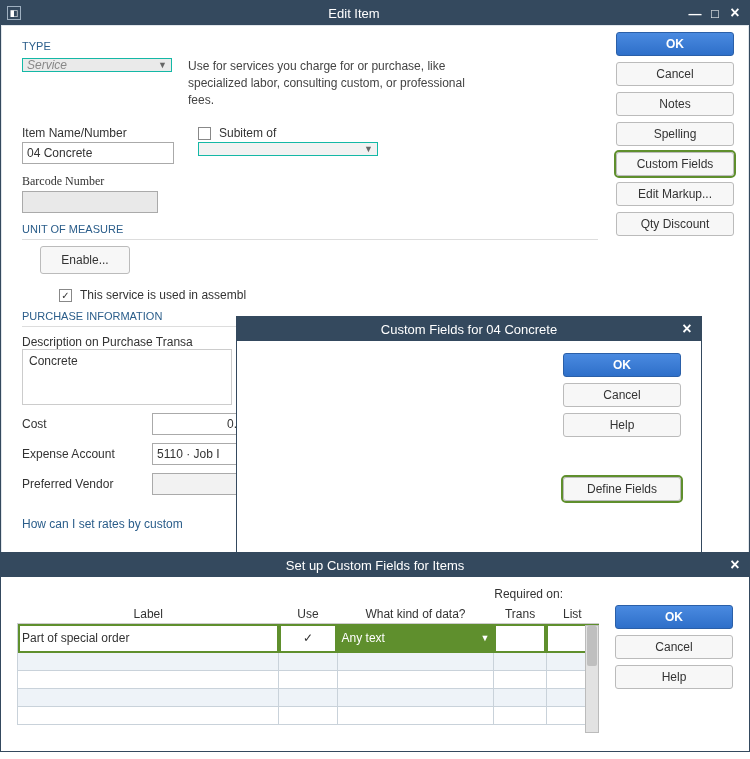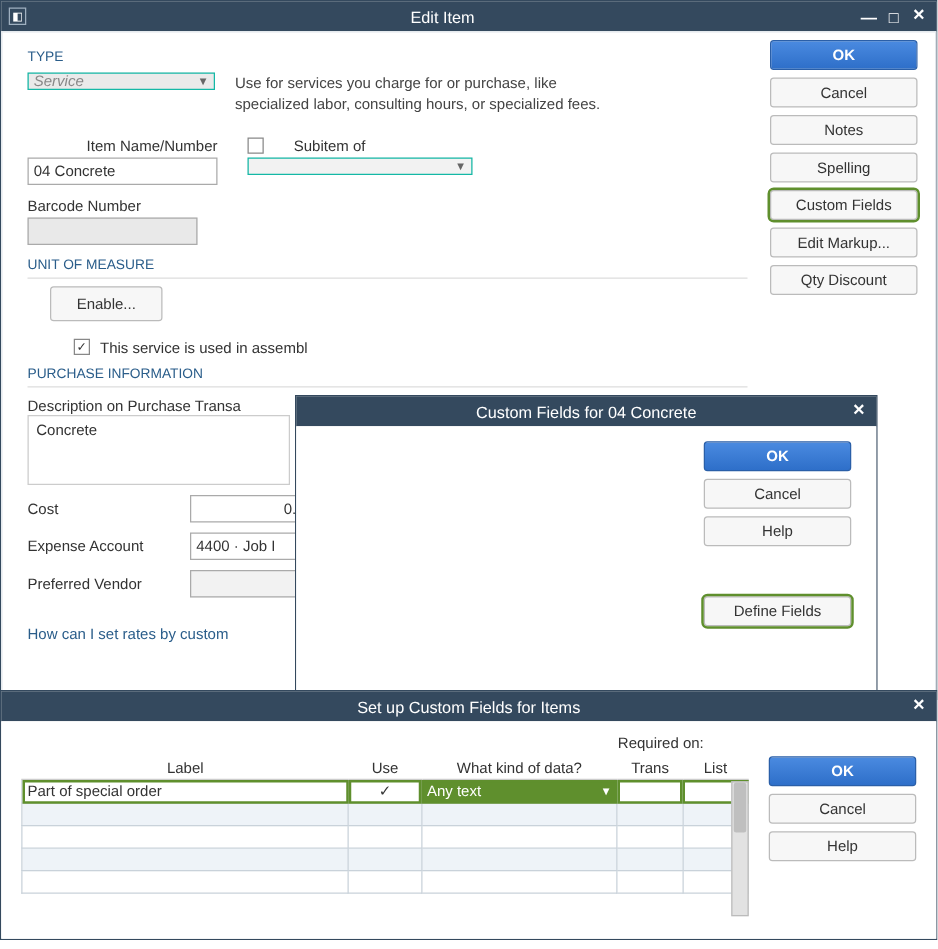"Use for services you charge" div.type-desc { text: hours, or specialized -> custom, or professional }
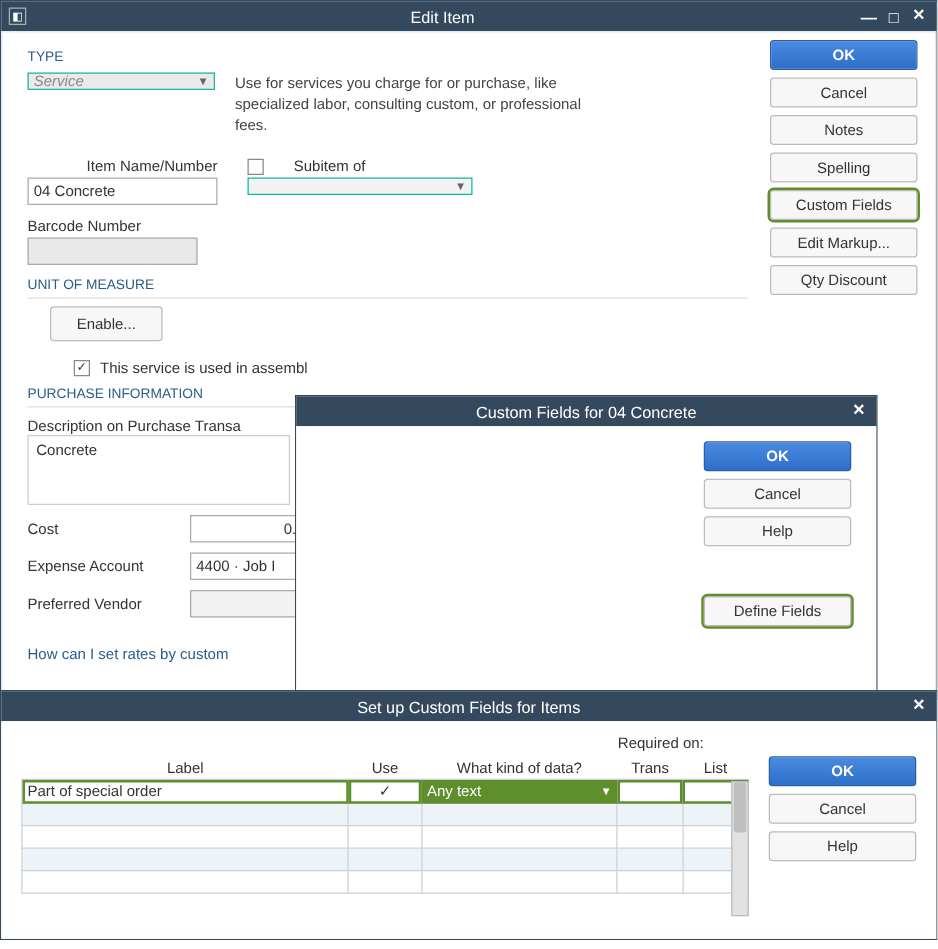"Item Name/Number" div { text-align: right -> none }
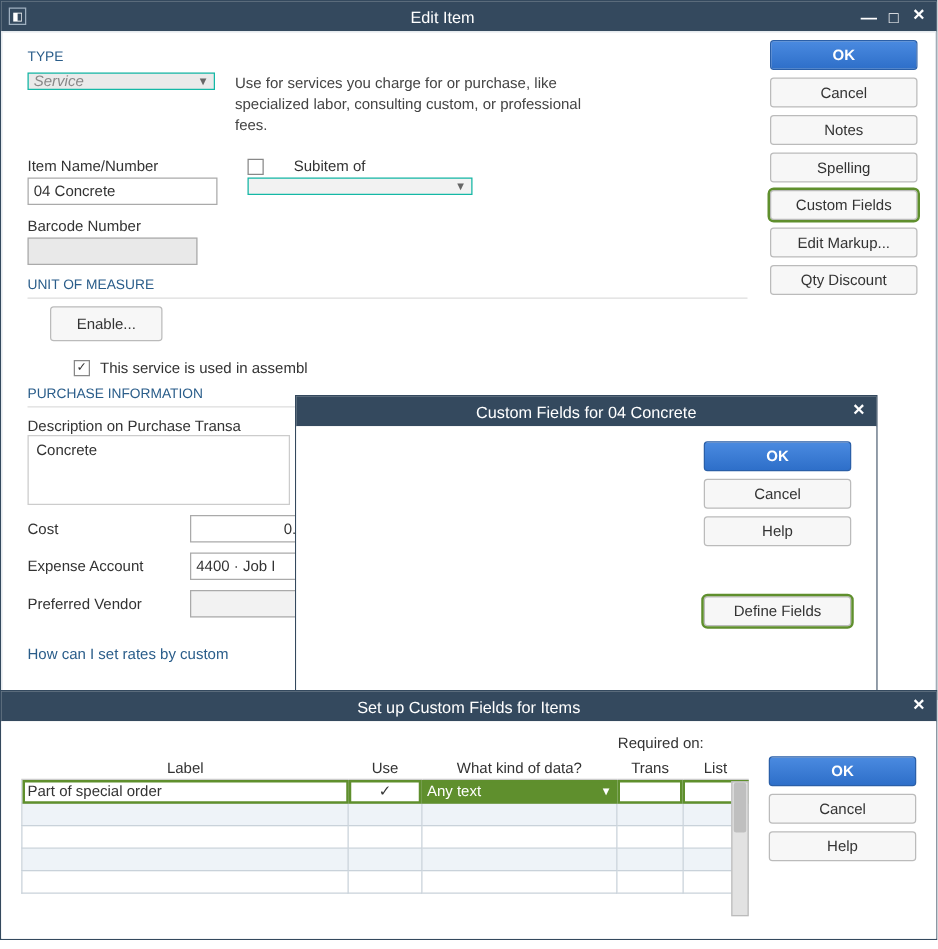"Subitem of" div { gap: 20px -> 4px }
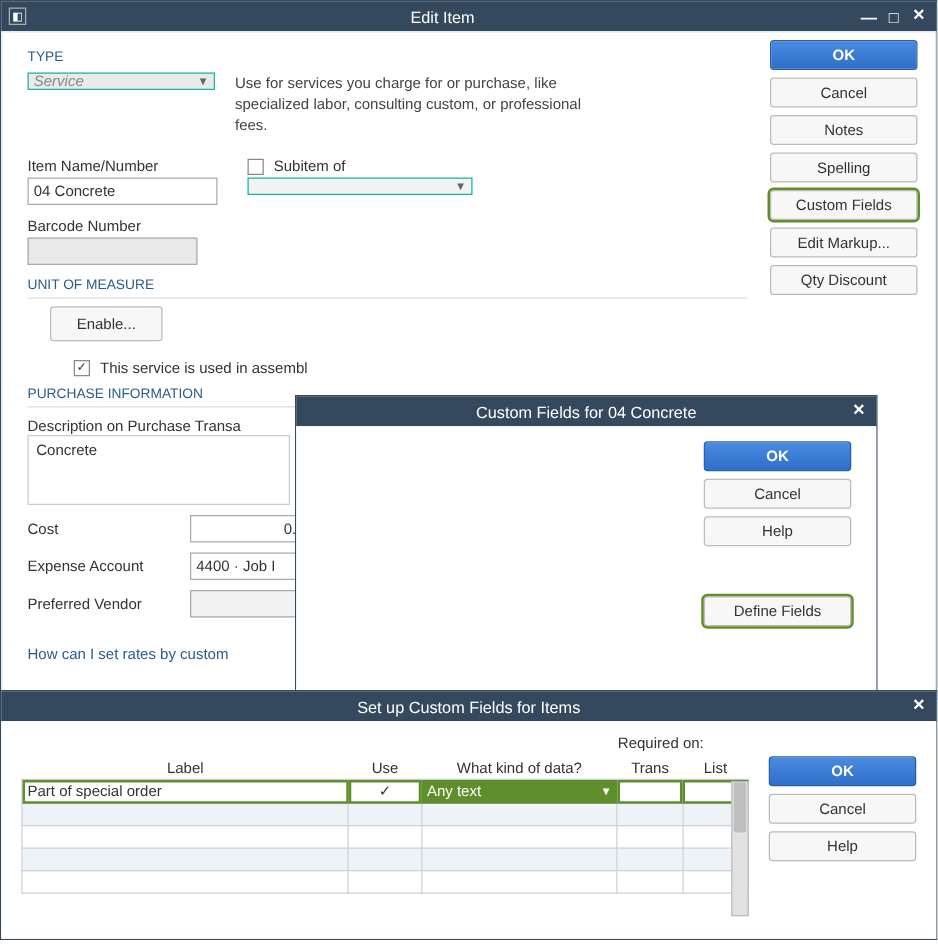"Barcode Number" div { font-family: none -> Liberation Serif, serif }
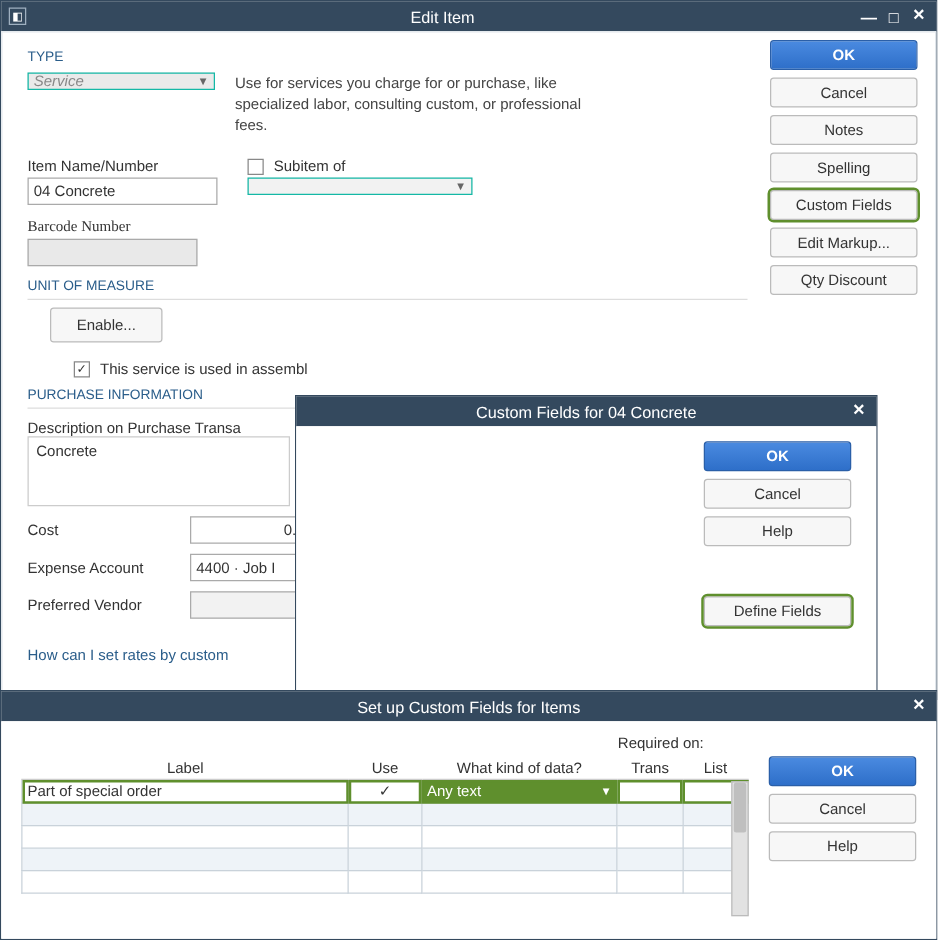"4400 · Job I" span { text: 4400 -> 5110 }
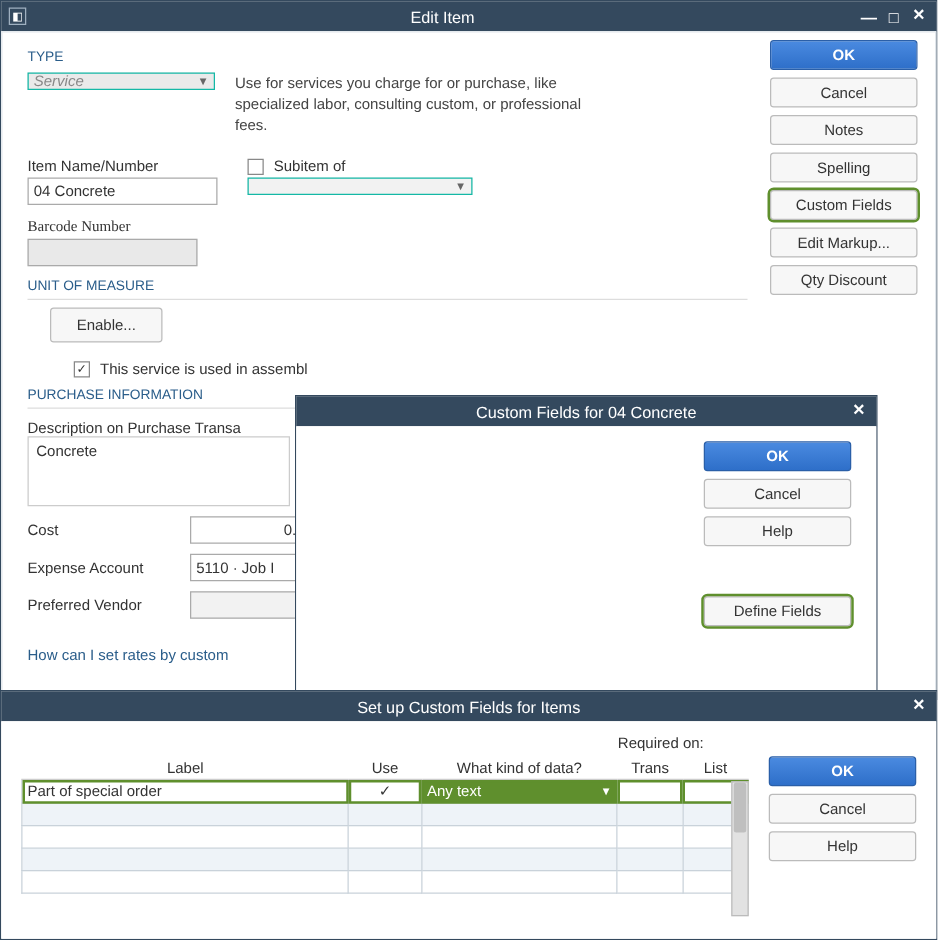"Any text" .kind-cell { height: 18px -> 28px }
